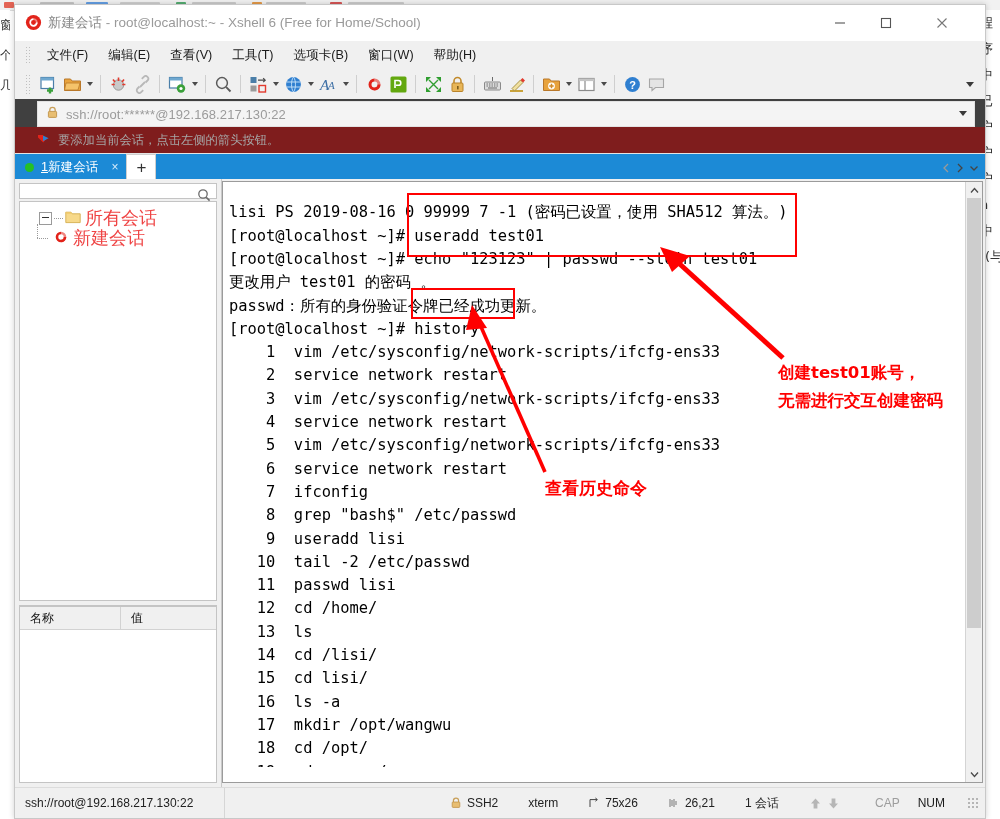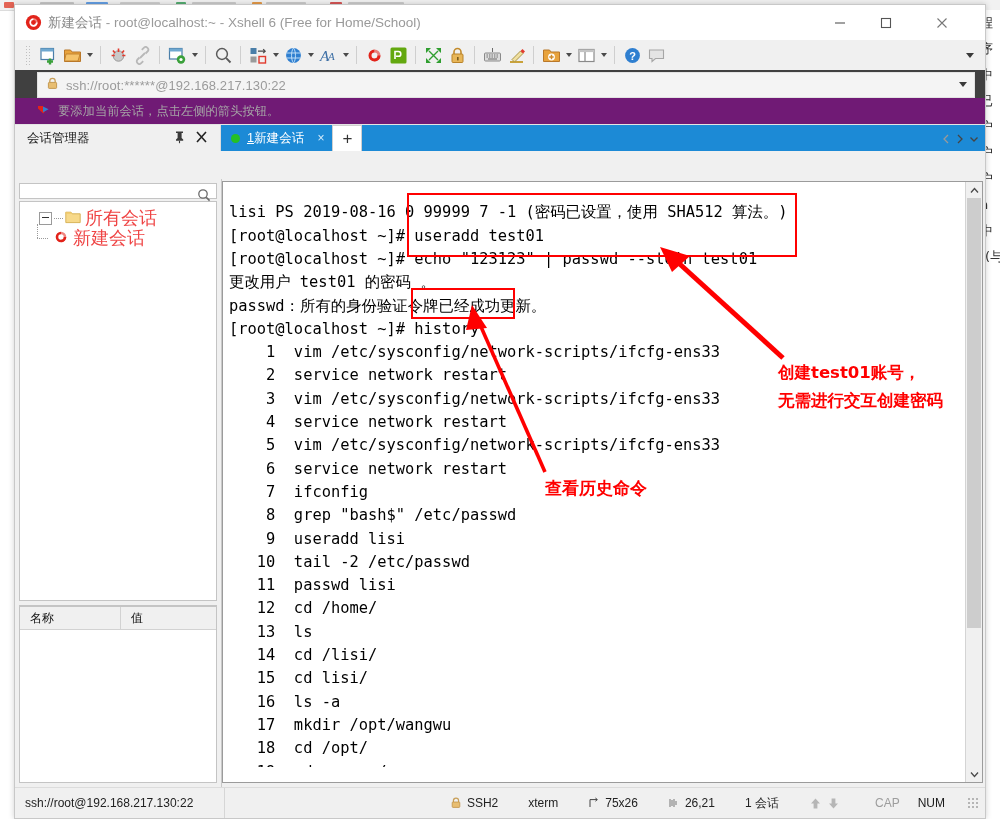"窗个 几" div { html: none -> <div>窗个 几</div> }
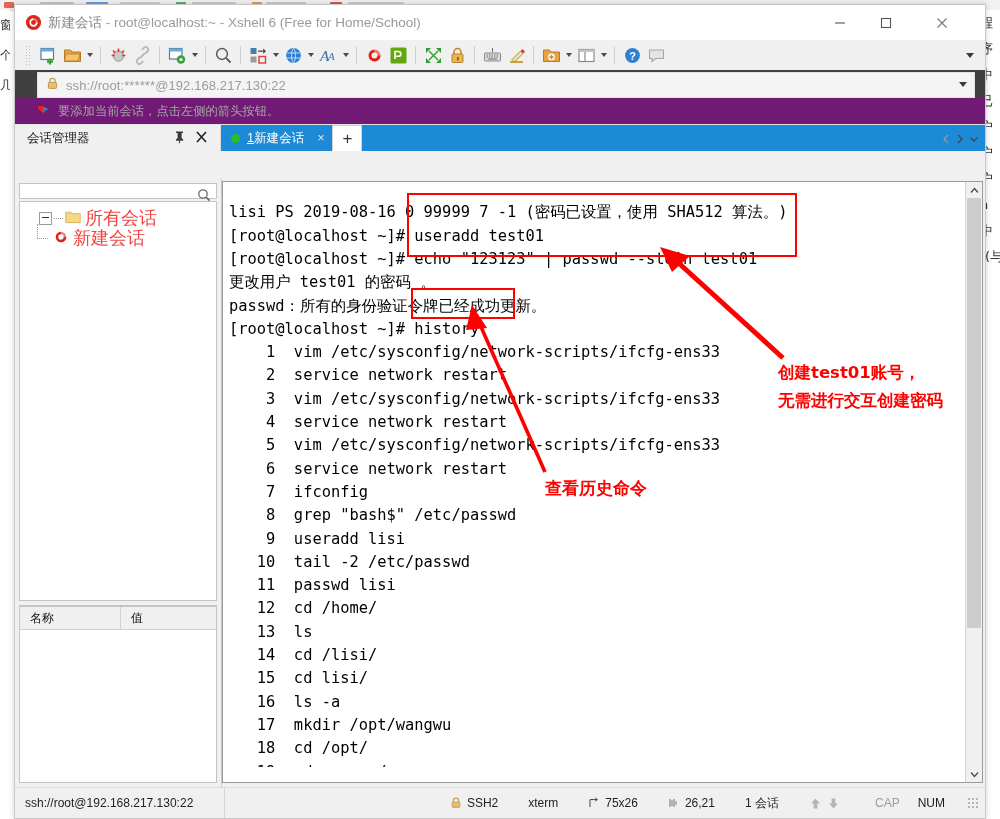"文件(F)" div { html: none -> <div> <div></div> <div>文件(F)</div> <div>编辑(E)</div> <div>查看(V)</div> <div>工具(T)</div> <div>选项卡(B)</div> <div>窗口(W)</div> <div>帮助(H)</div> </div> }
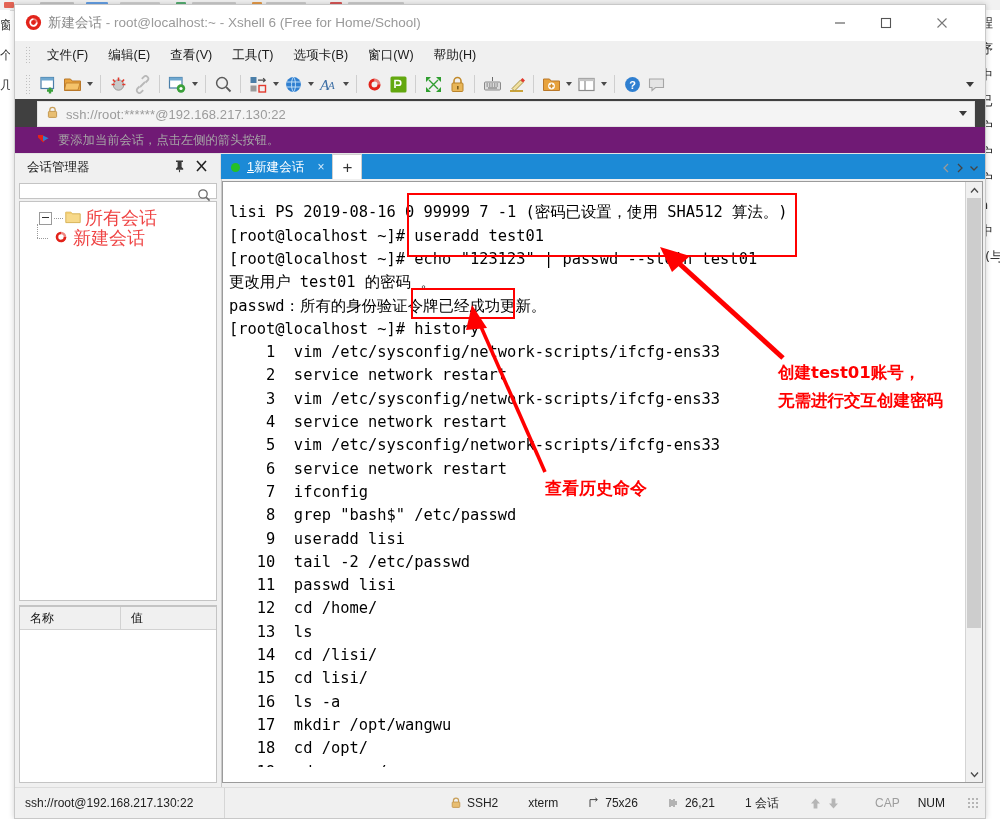"要添加当前会话，点击左侧的箭头按钮。" #noticebar { background: #701a75 -> #7f1d1d }
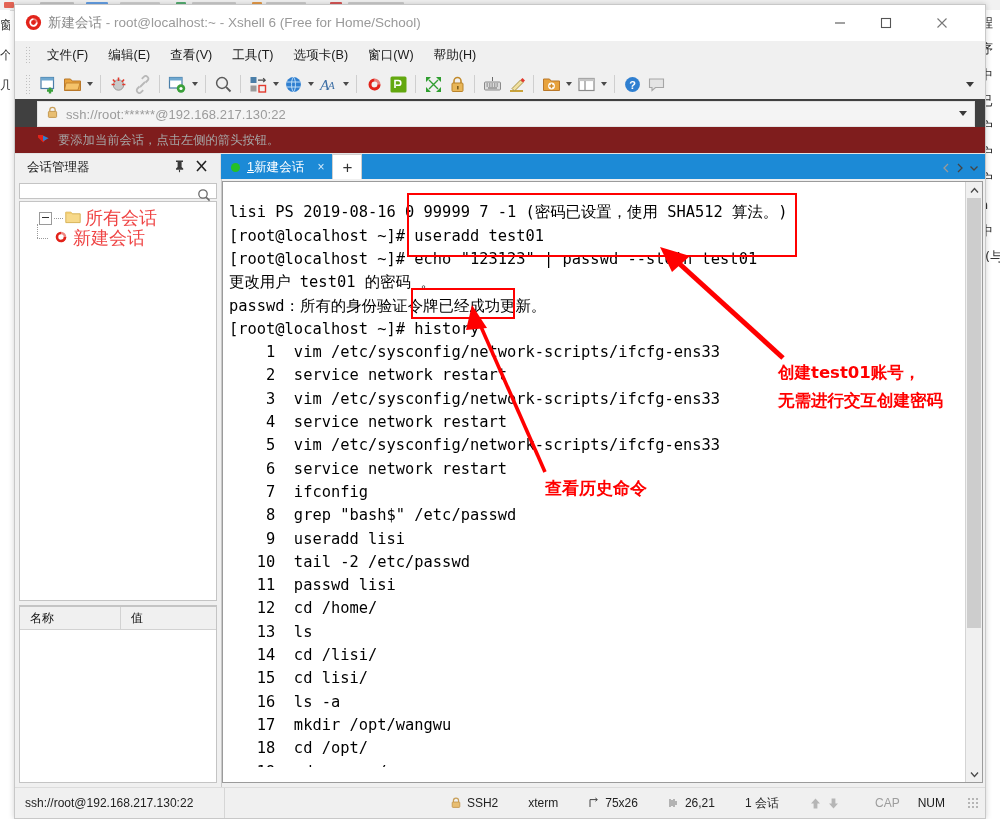"会话管理器" div { html: <div> <span>会话管理器</span> <span> <svg> <path></path> <path></path> </svg> </span> <span> <svg> <path></path> </svg> </span> </div> -> none }
